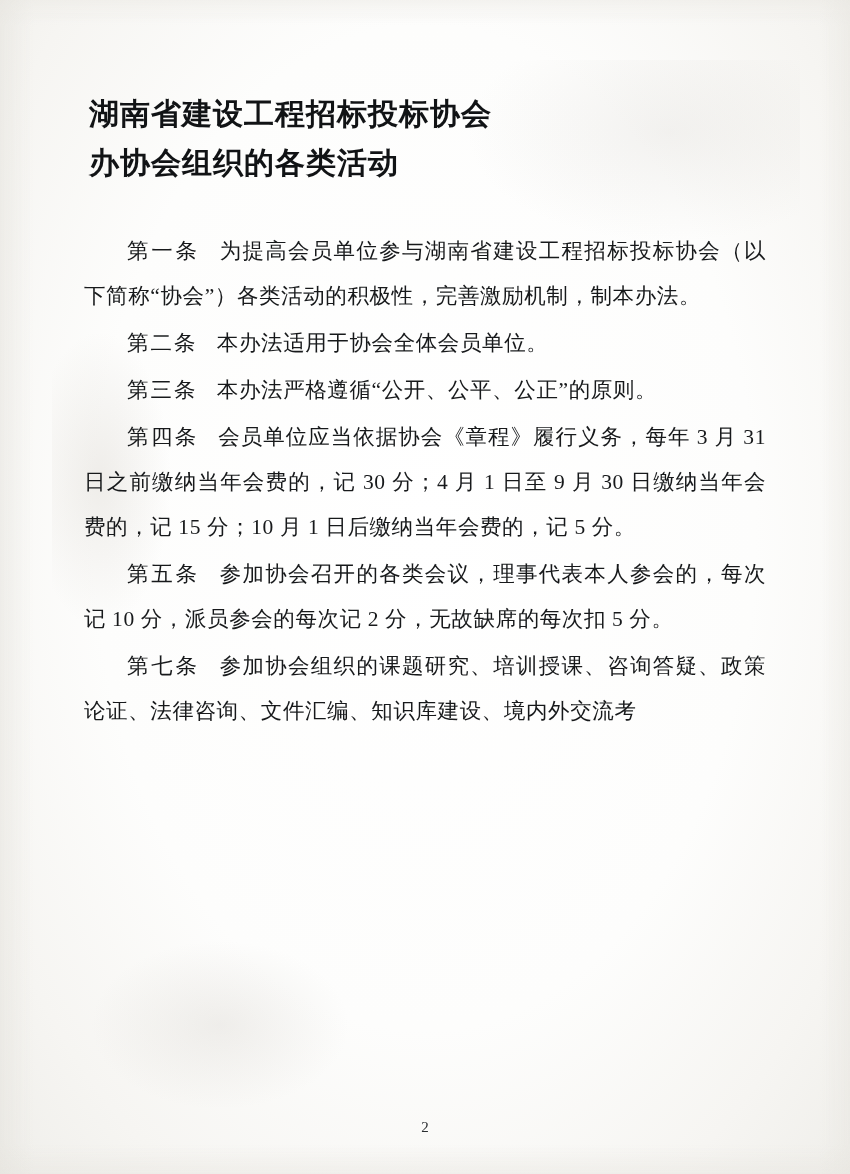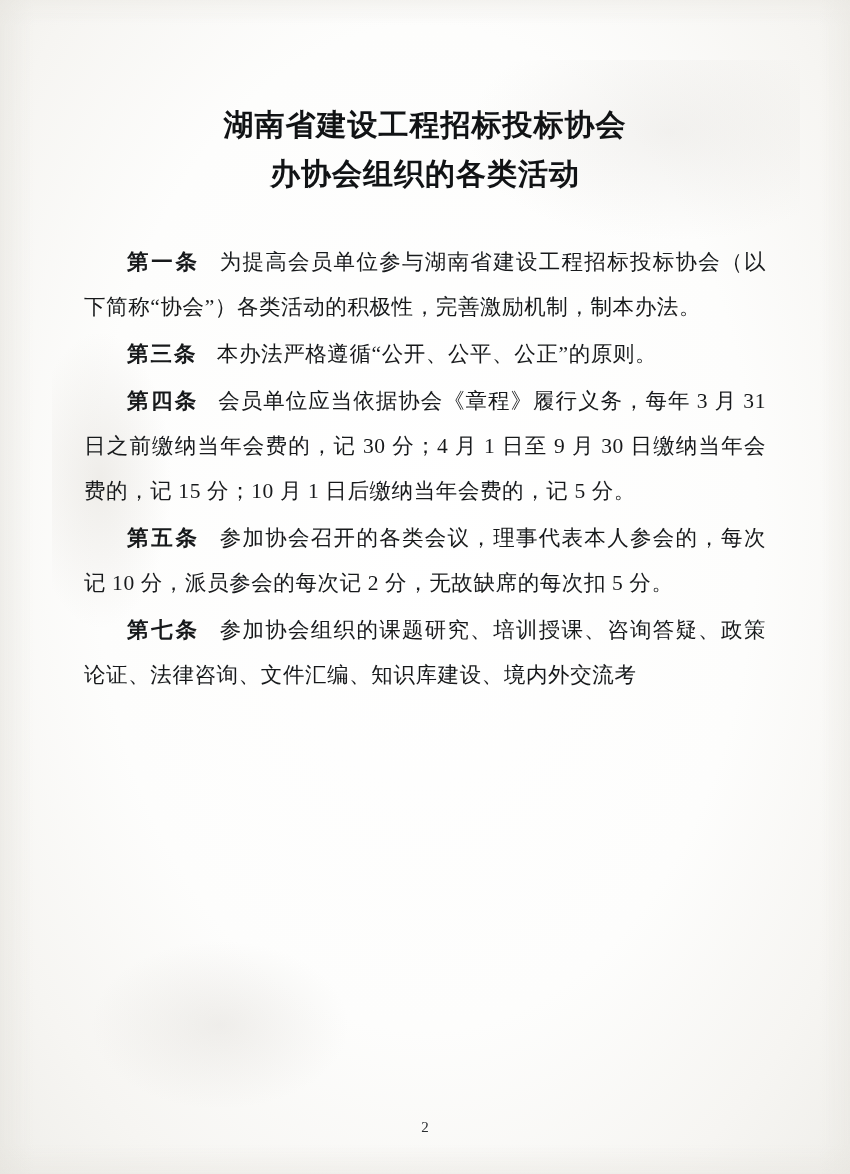"湖南省建设工程招标投标协会" .doc-title { margin: 16px -> 5px; text-align: center -> left }
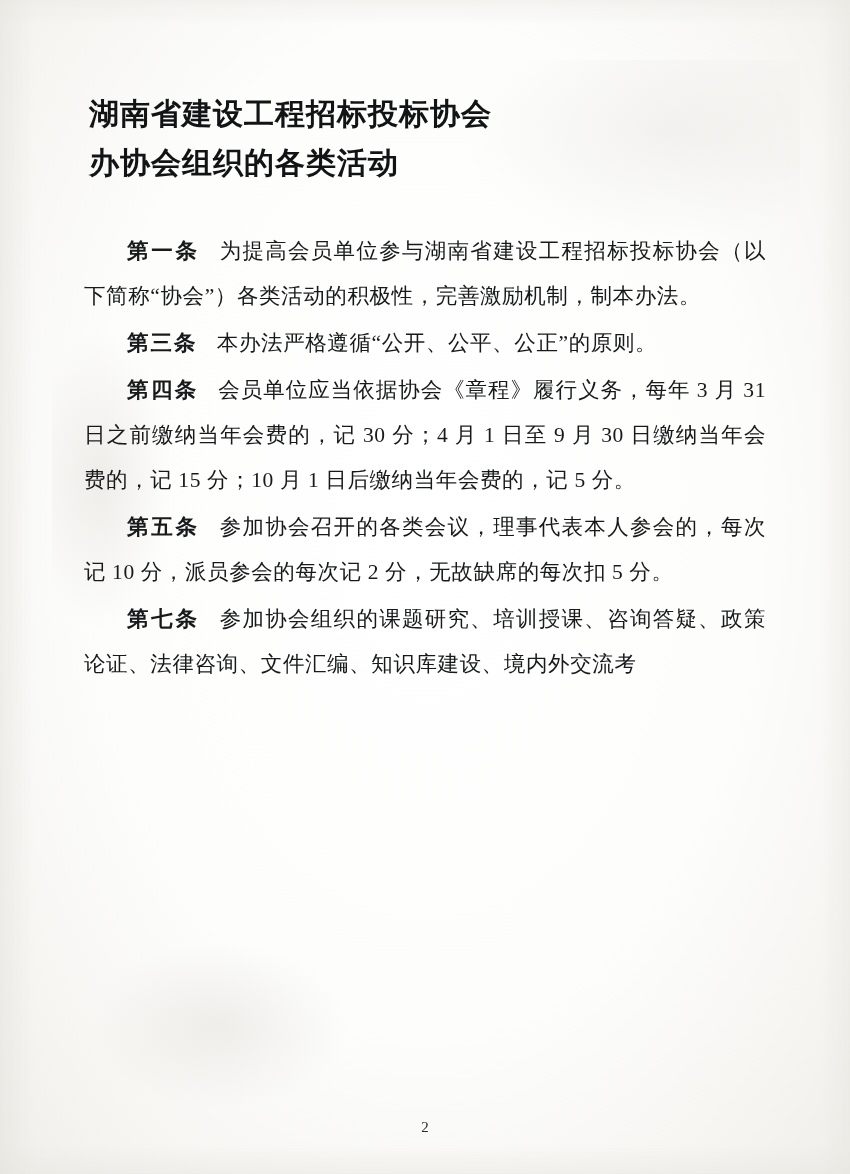"第一条" p.para .lead { font-weight: bold -> normal }
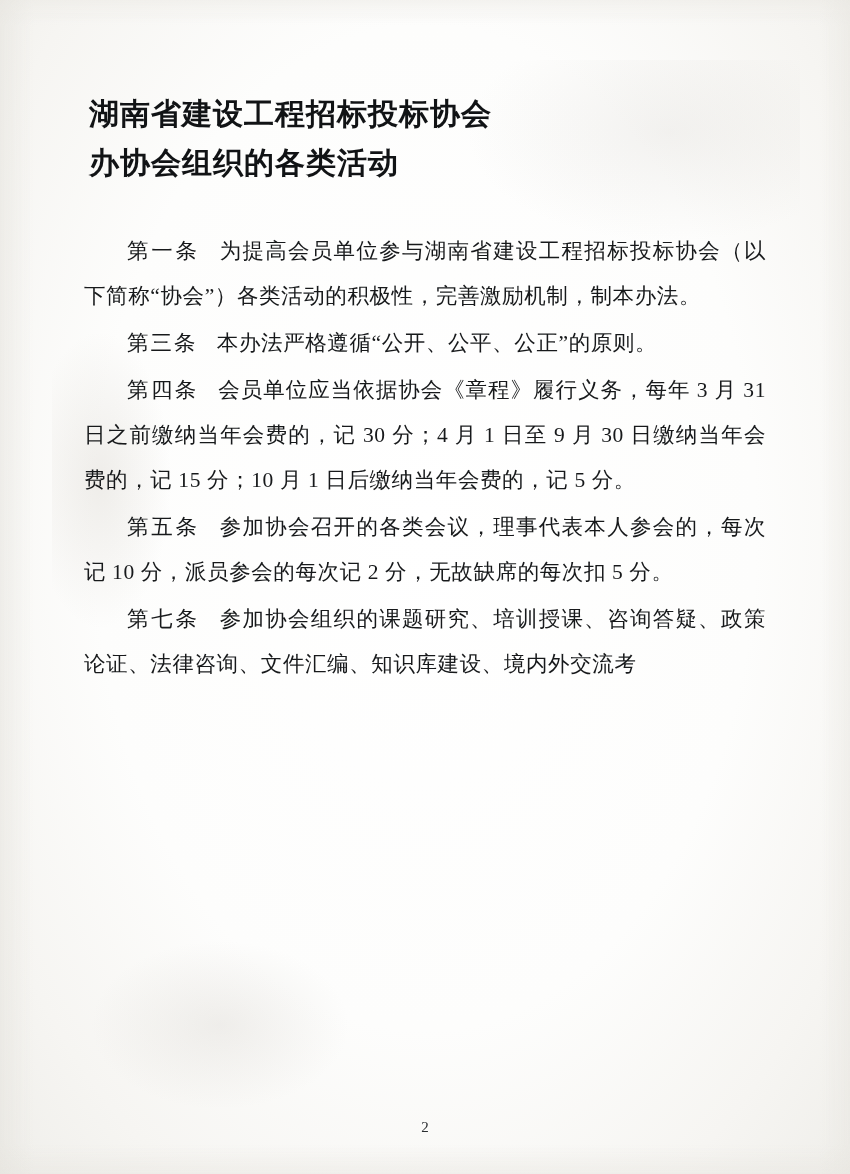"第二条 本办法适用于协会全体会员单位。" p.para { html: none -> <p> <span>第二条</span><span></span><span>本办法适用于协会全体会员单位。</span> </p> }
